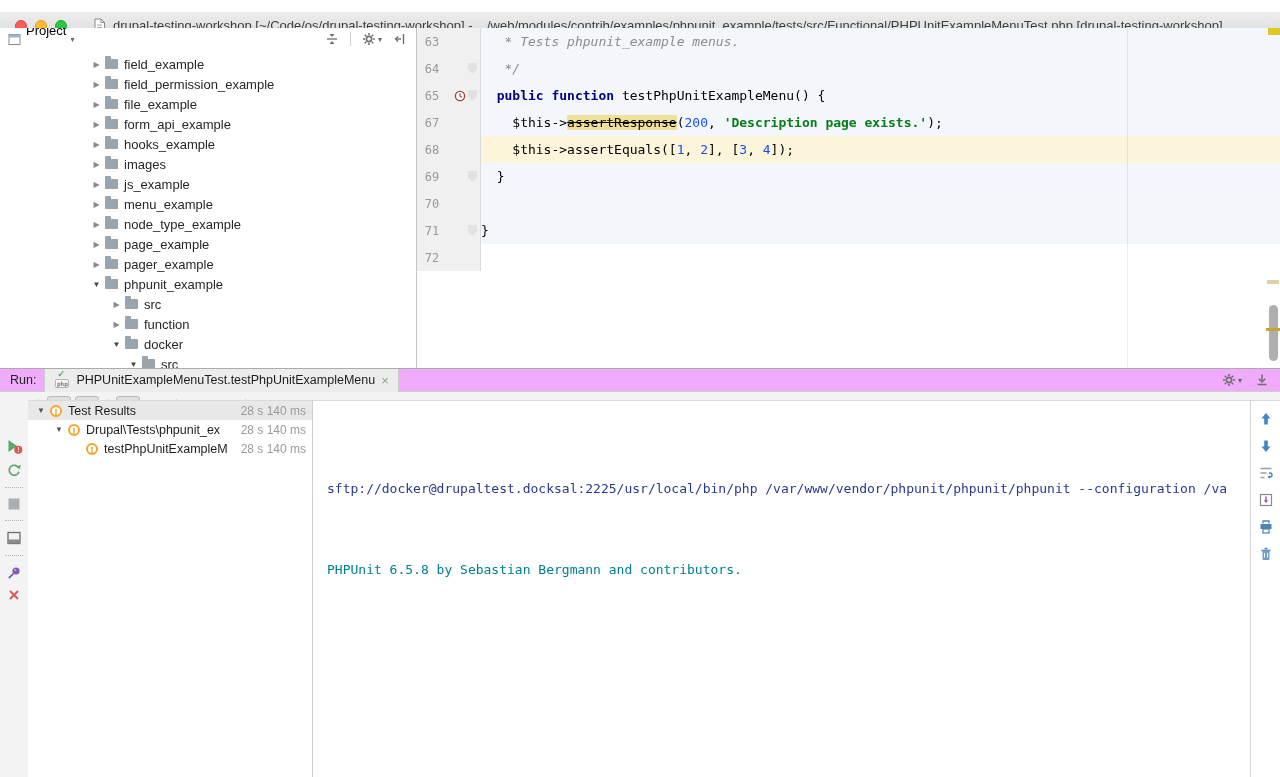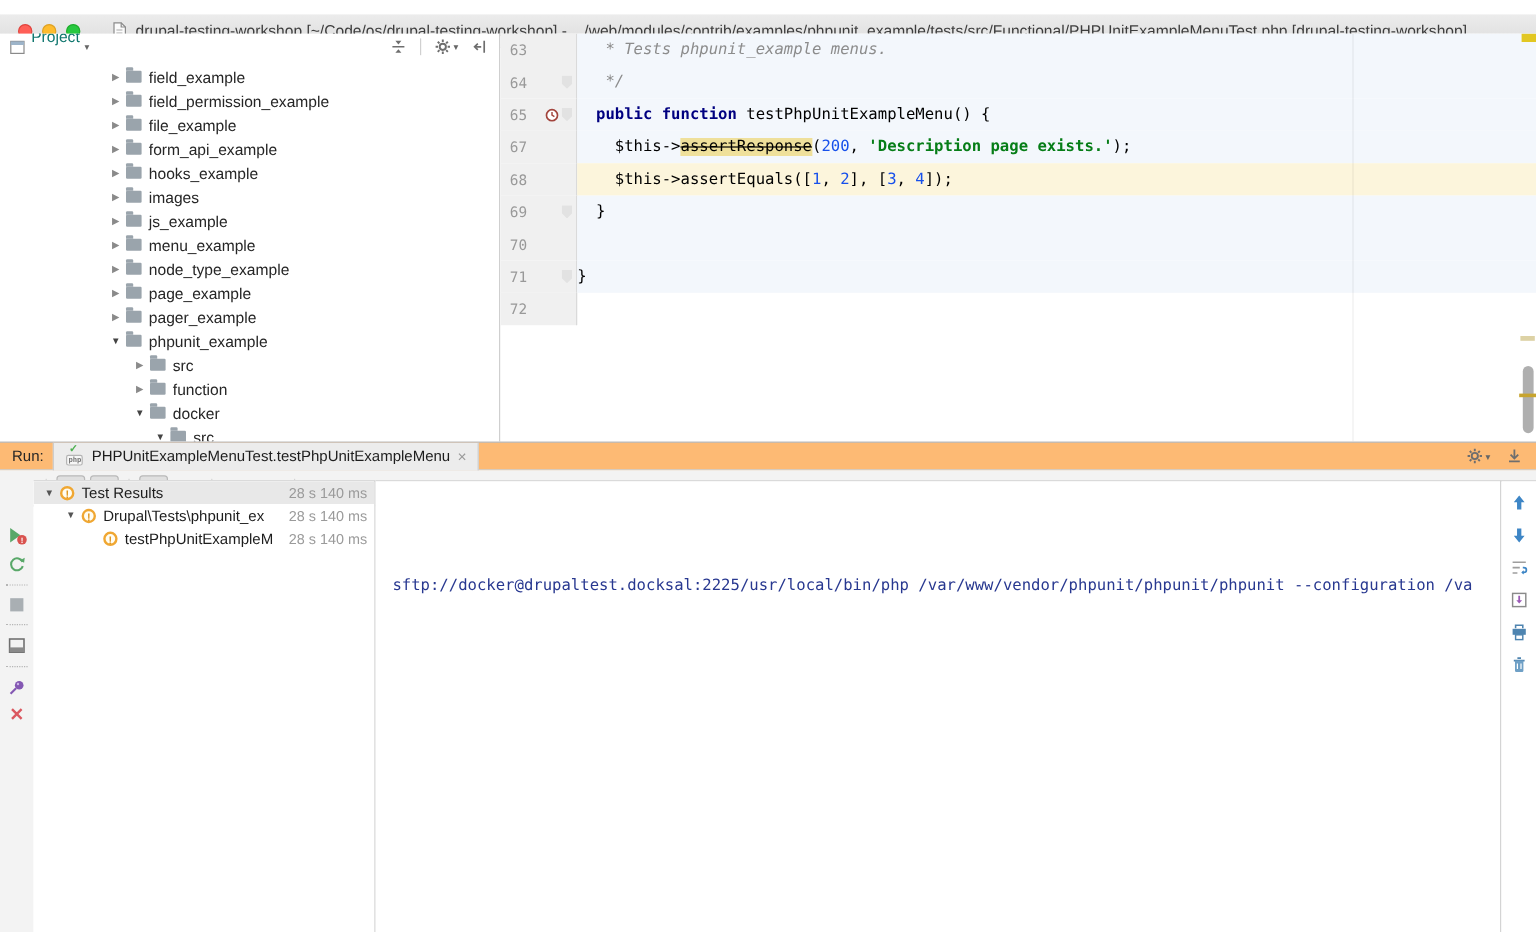"Project" .pp-title { color: #0f766e -> #000000 }
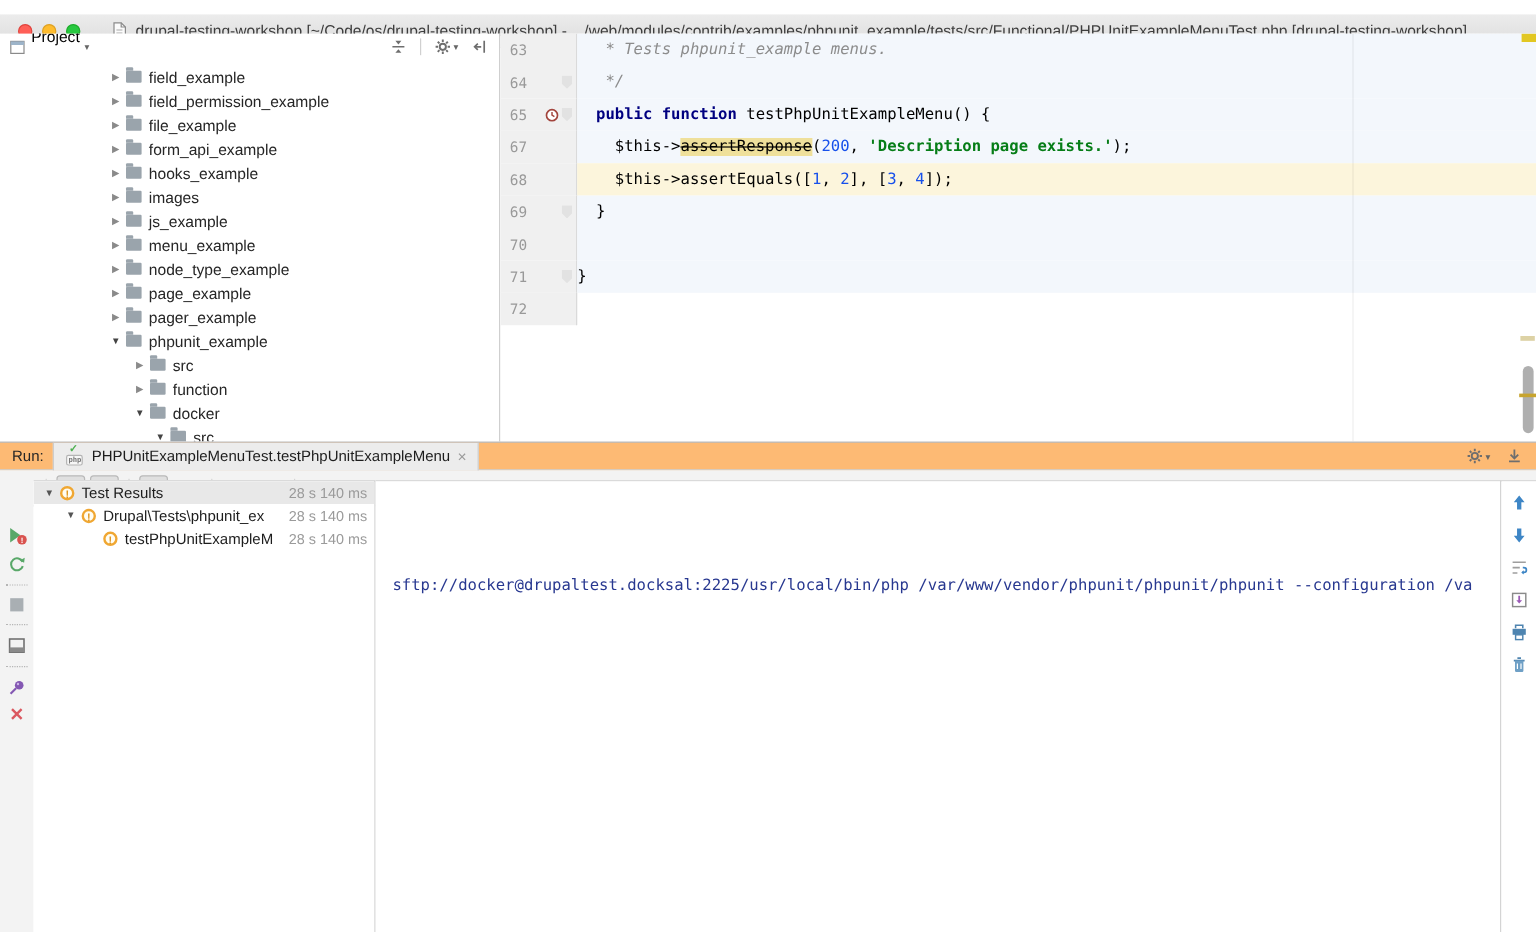"Run:" .rp-tabs { background: #fdba74 -> #f0abfc }
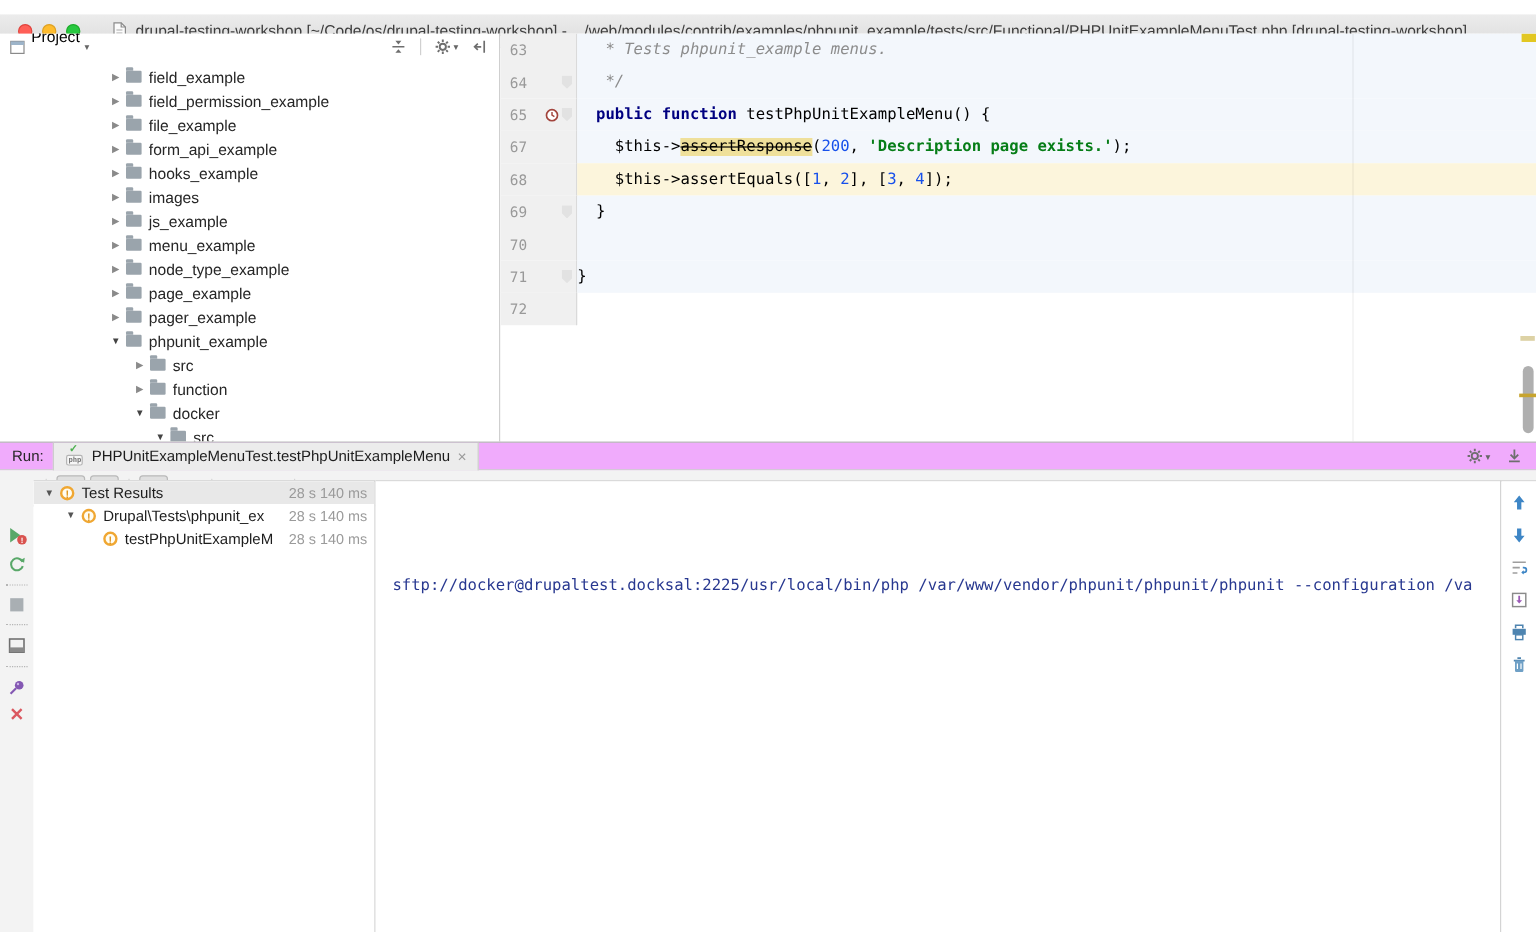"PHPUnit 6.5.8 by Sebastian Bergmann" div.c-teal { html: none -> <div>PHPUnit 6.5.8 by Sebastian Bergmann and contributors.</div> }
